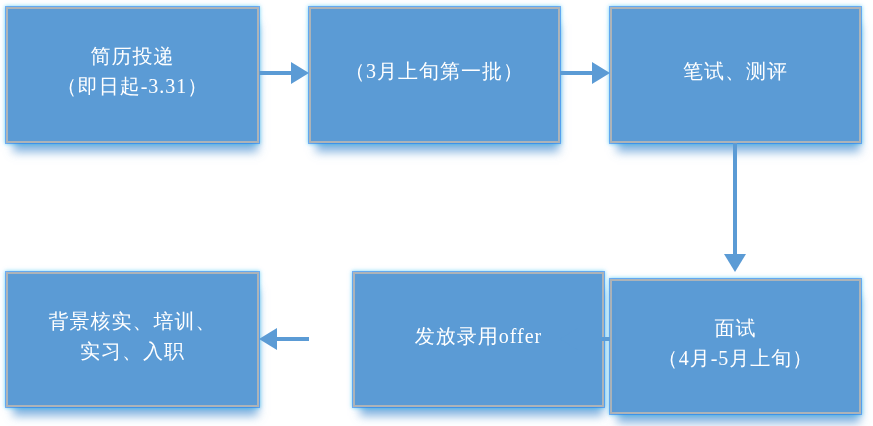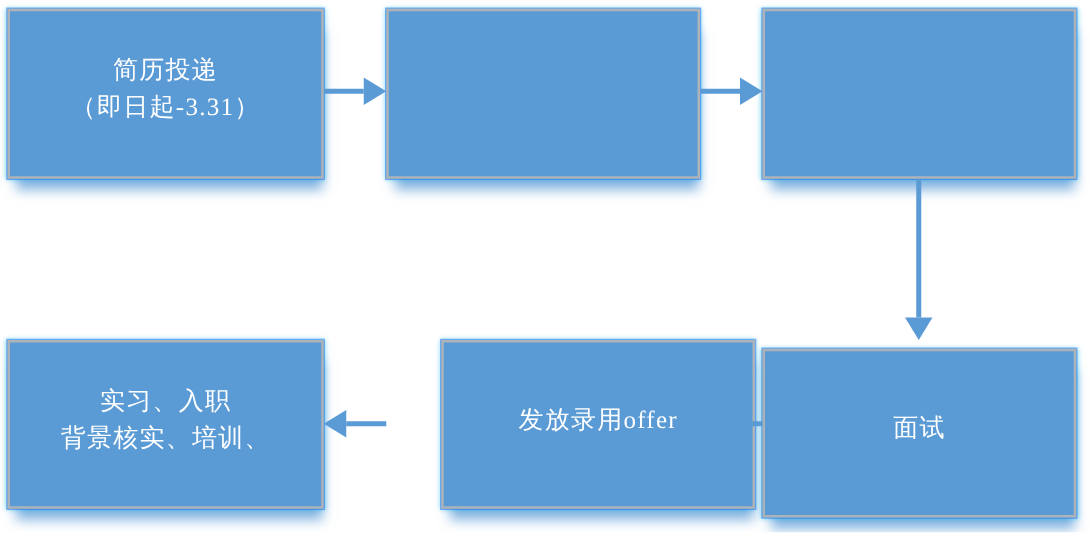"（3月上旬第一批）" div { html: none -> <div>（3月上旬第一批）</div> }
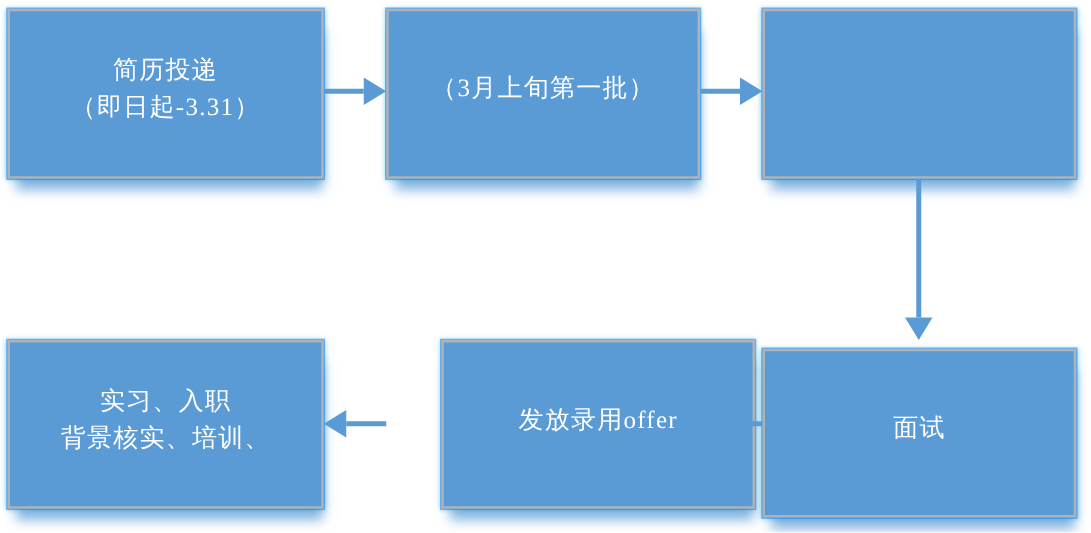"笔试、测评" div { html: none -> <div>笔试、测评</div> }
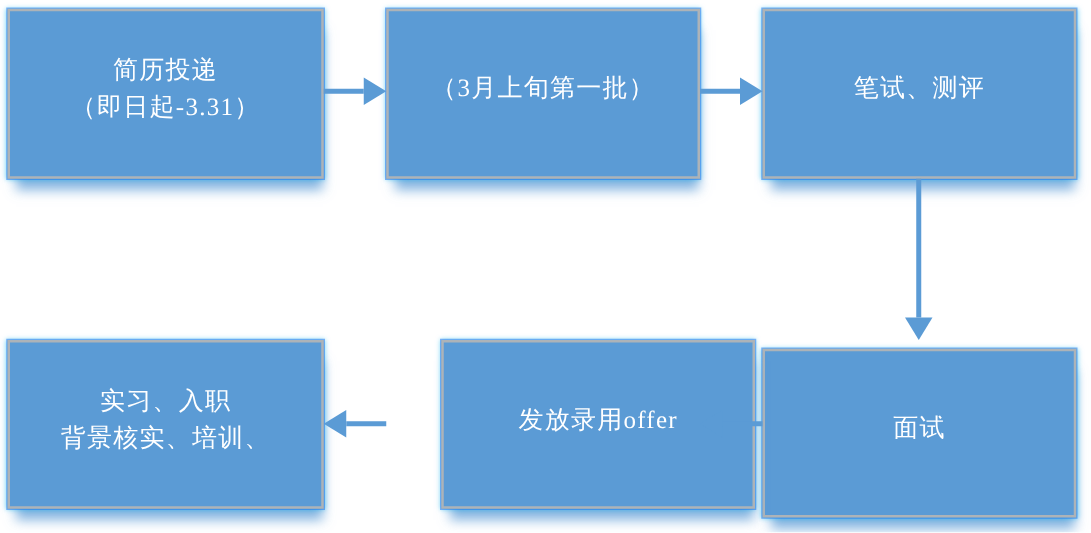"实习、入职" div { order: before "背景核实、培训、" -> after "背景核实、培训、" }
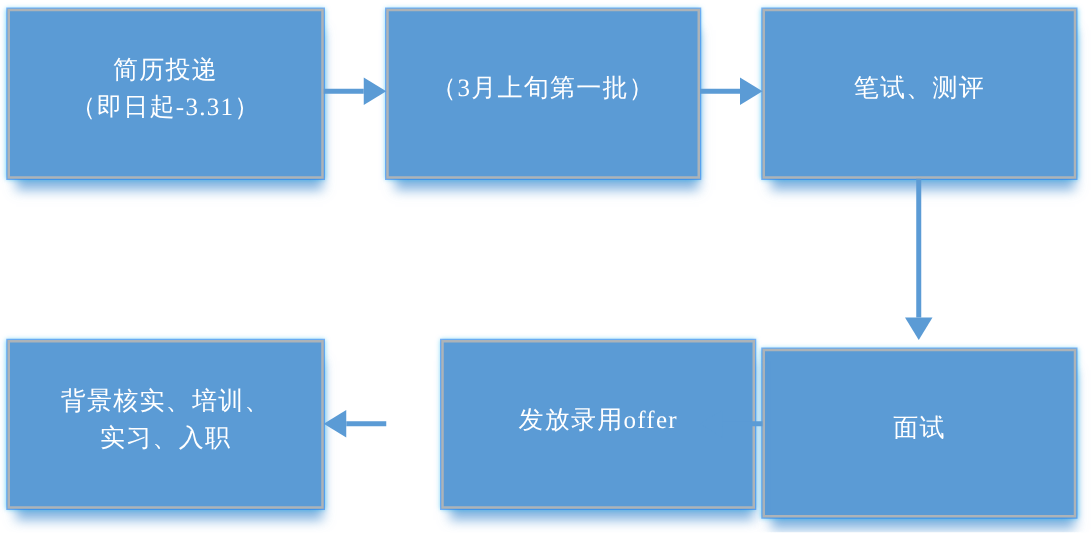"（4月-5月上旬）" div { html: none -> <div>（4月-5月上旬）</div> }
